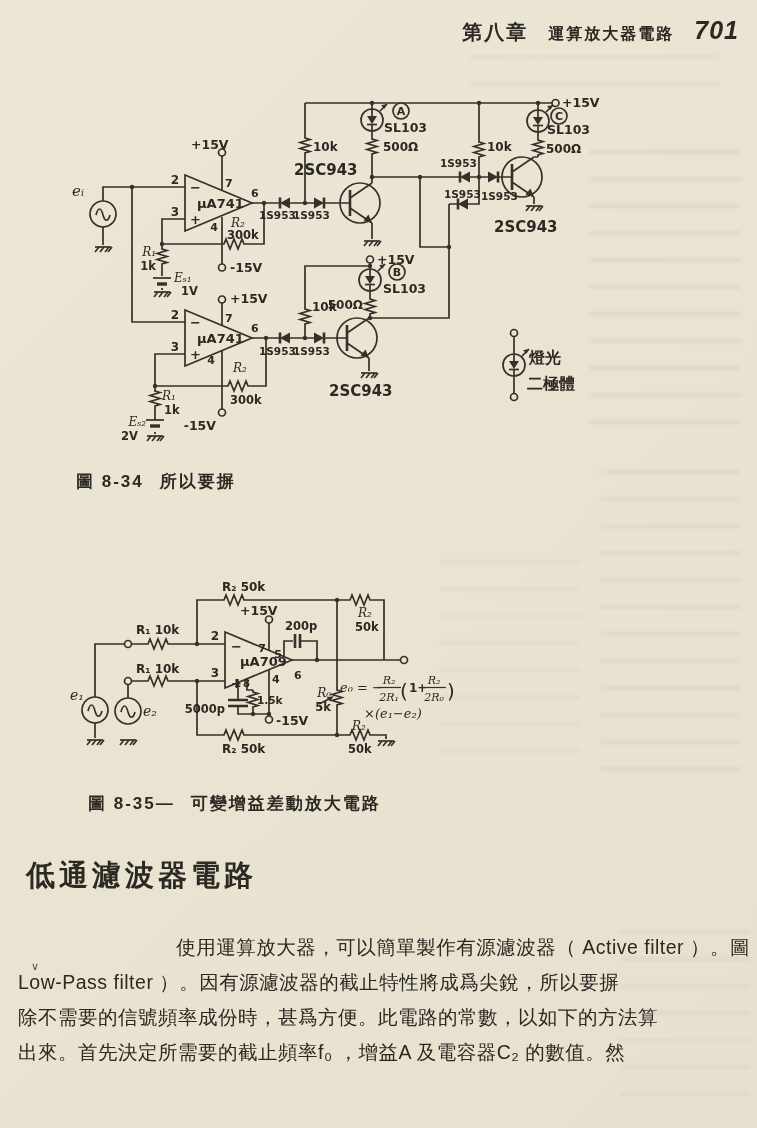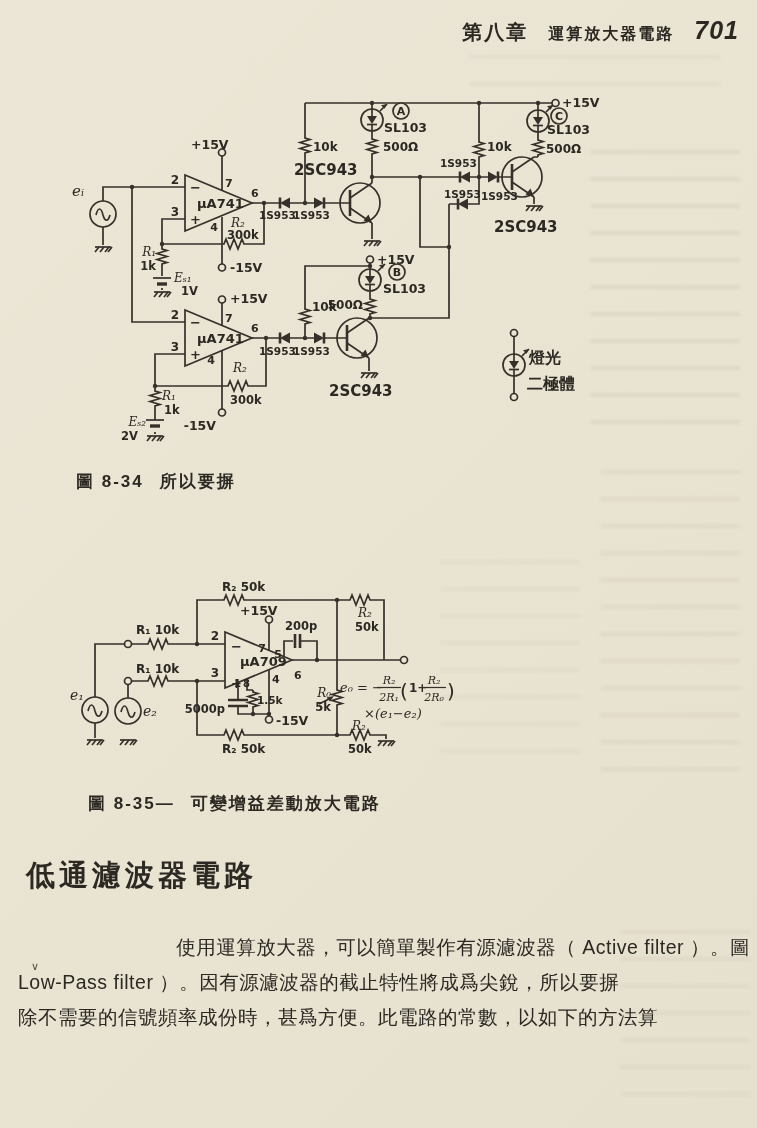"出來。首先決定所需要的截止頻率f₀ ，增益A 及電容器C₂ 的數值。然" div.ln { html: none -> <div>出來。首先決定所需要的截止頻率f₀ ，增益A 及電容器C₂ 的數值。然</div> }
